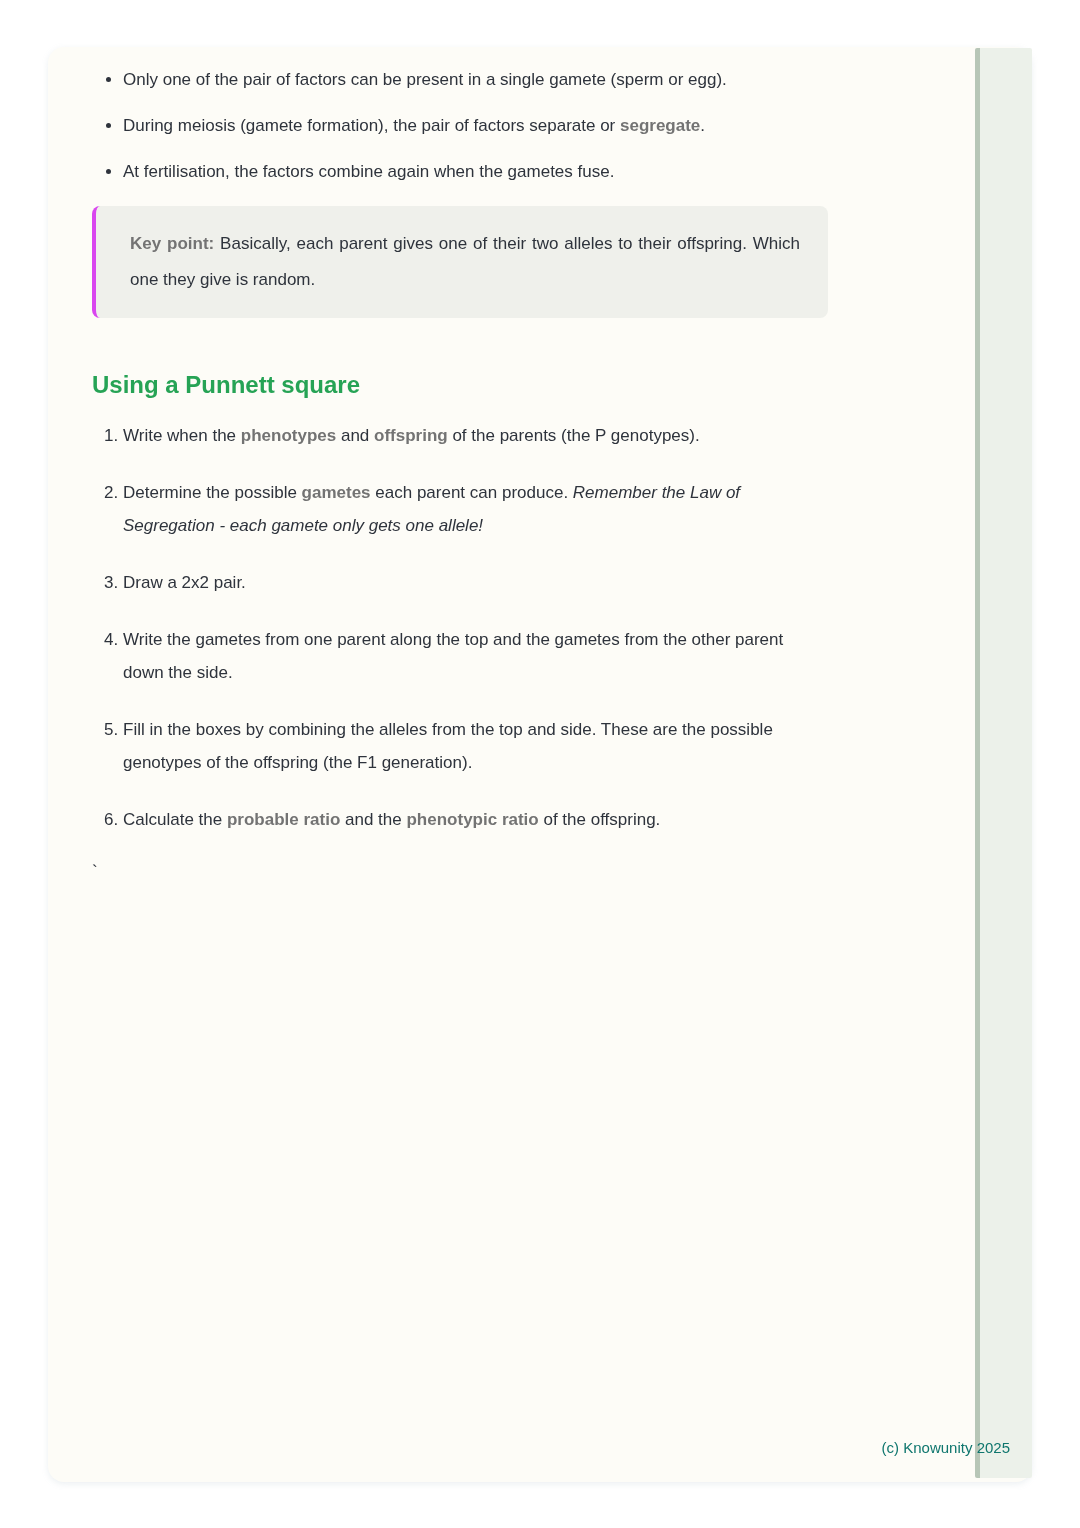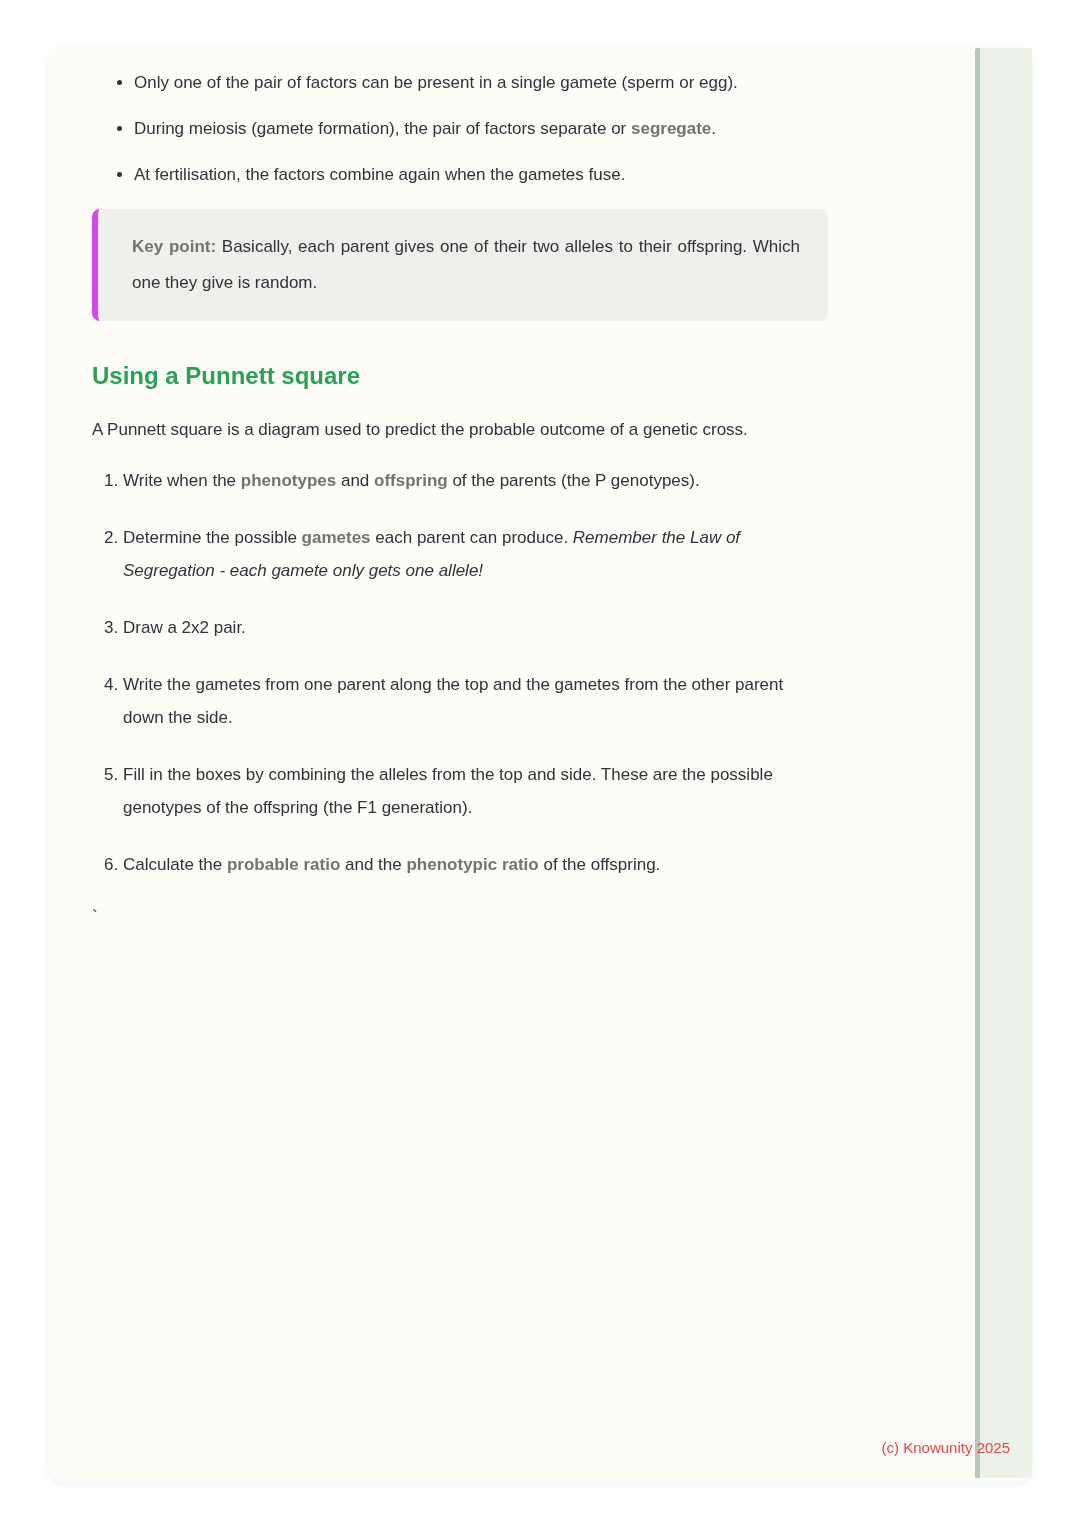"Only one of the pair" ul.bullets li { margin: 11px -> 0 }
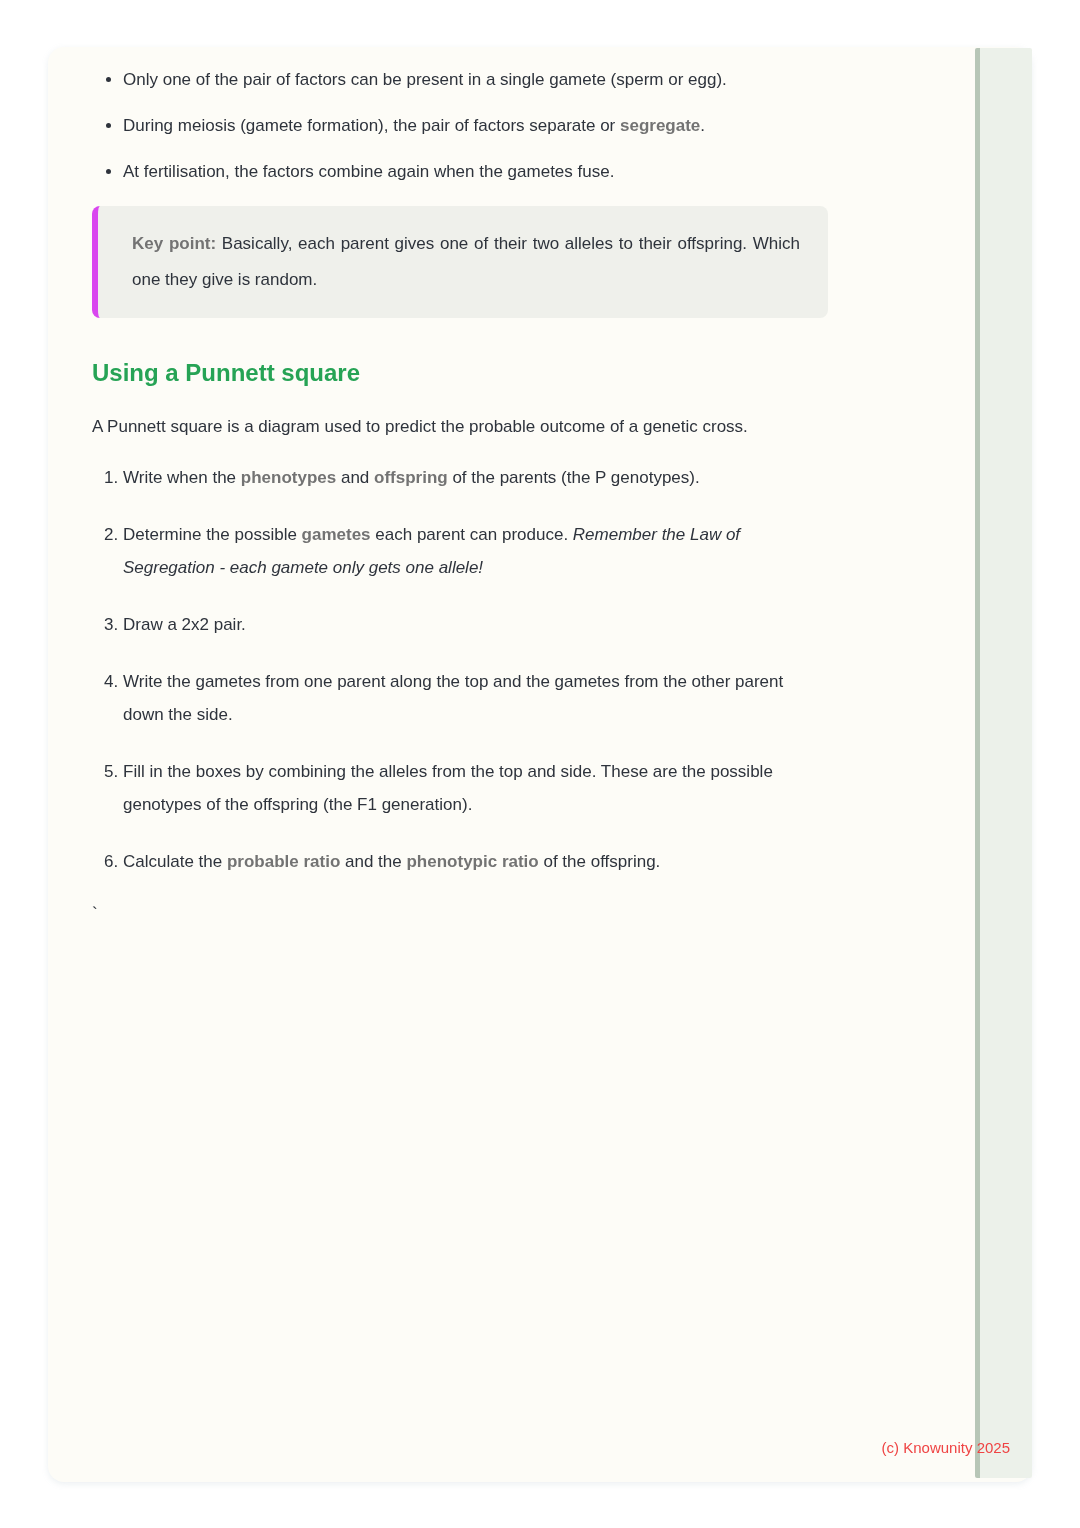"Key point: Basically, each parent" .keypoint { border-left: 6px solid #d946ef -> 4px solid #d946ef }
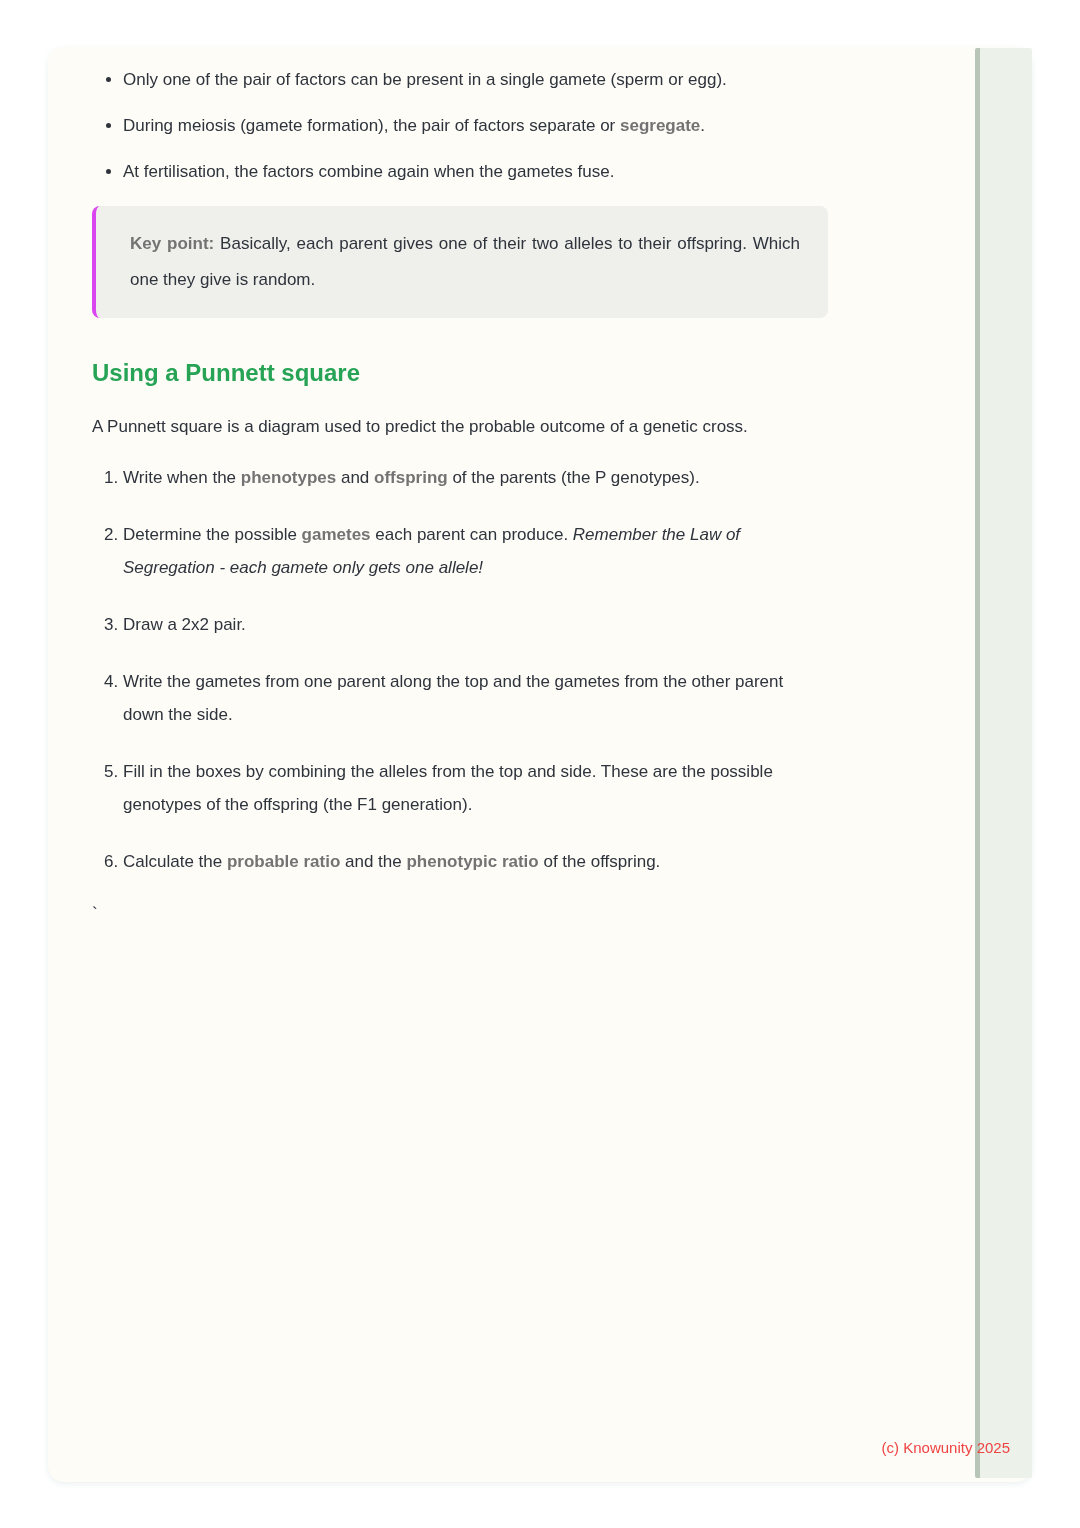"Using a Punnett square" h2.section-title { margin: 38px 0 0 0 -> 50px 0 0 0 }
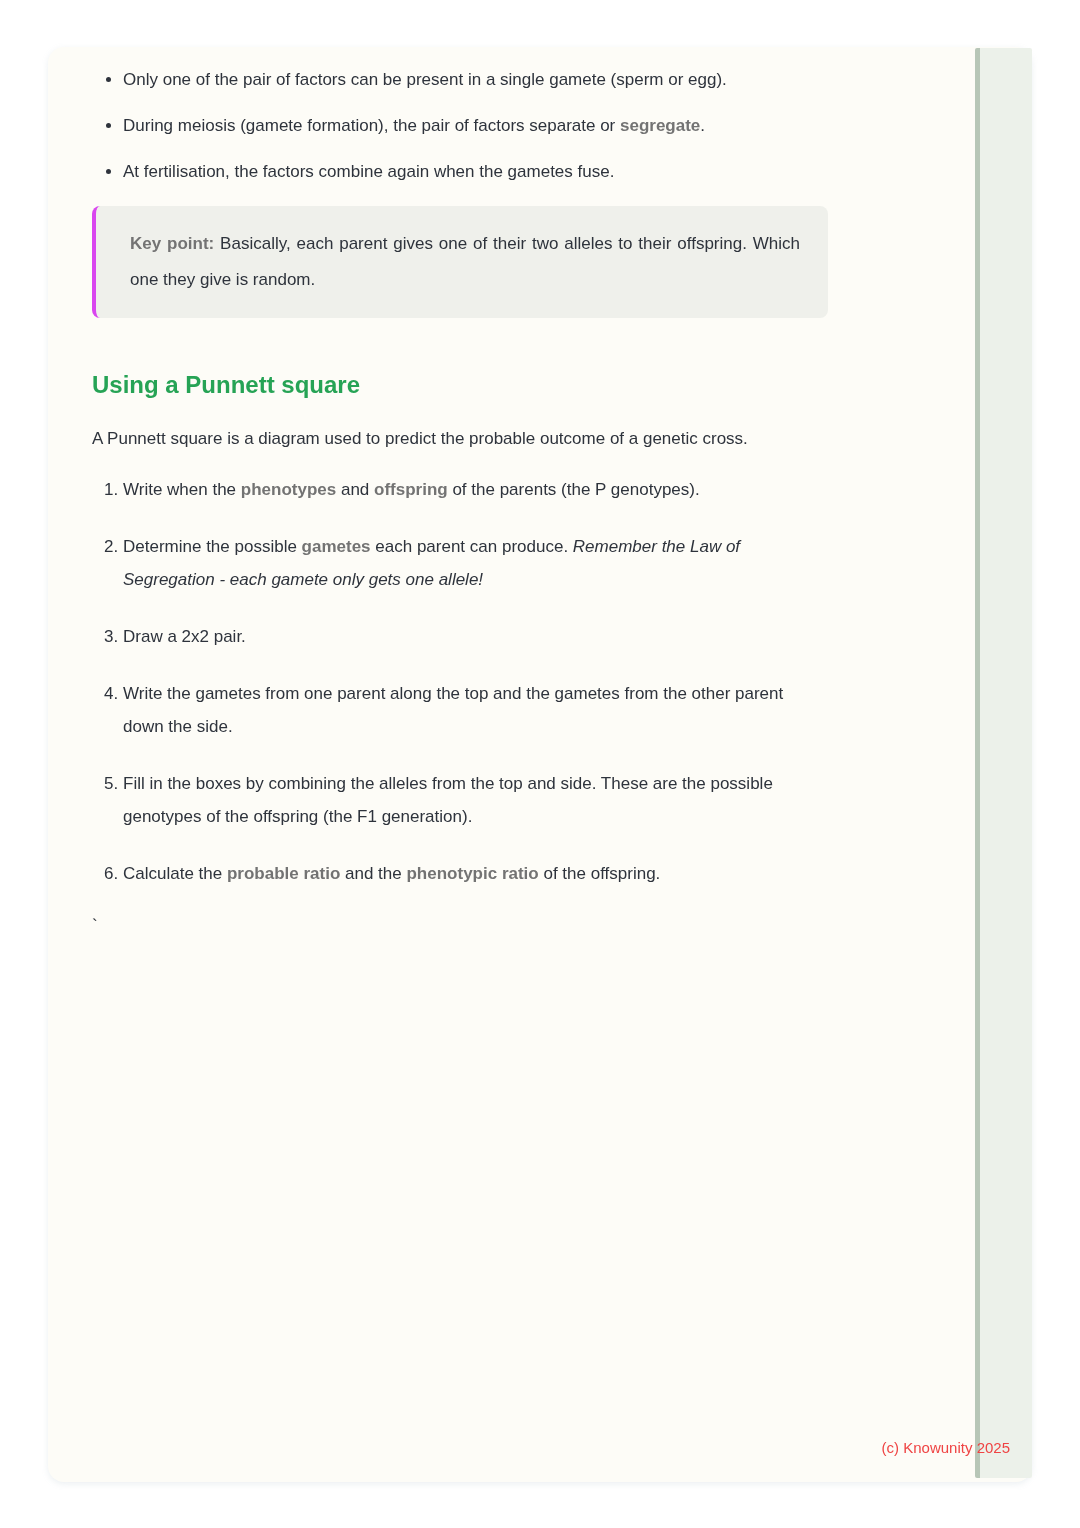"A Punnett square is a" p.intro { html: <p>A Punnett square is a diagram used to predict the probable outcome of a genetic cross.</p> -> none }
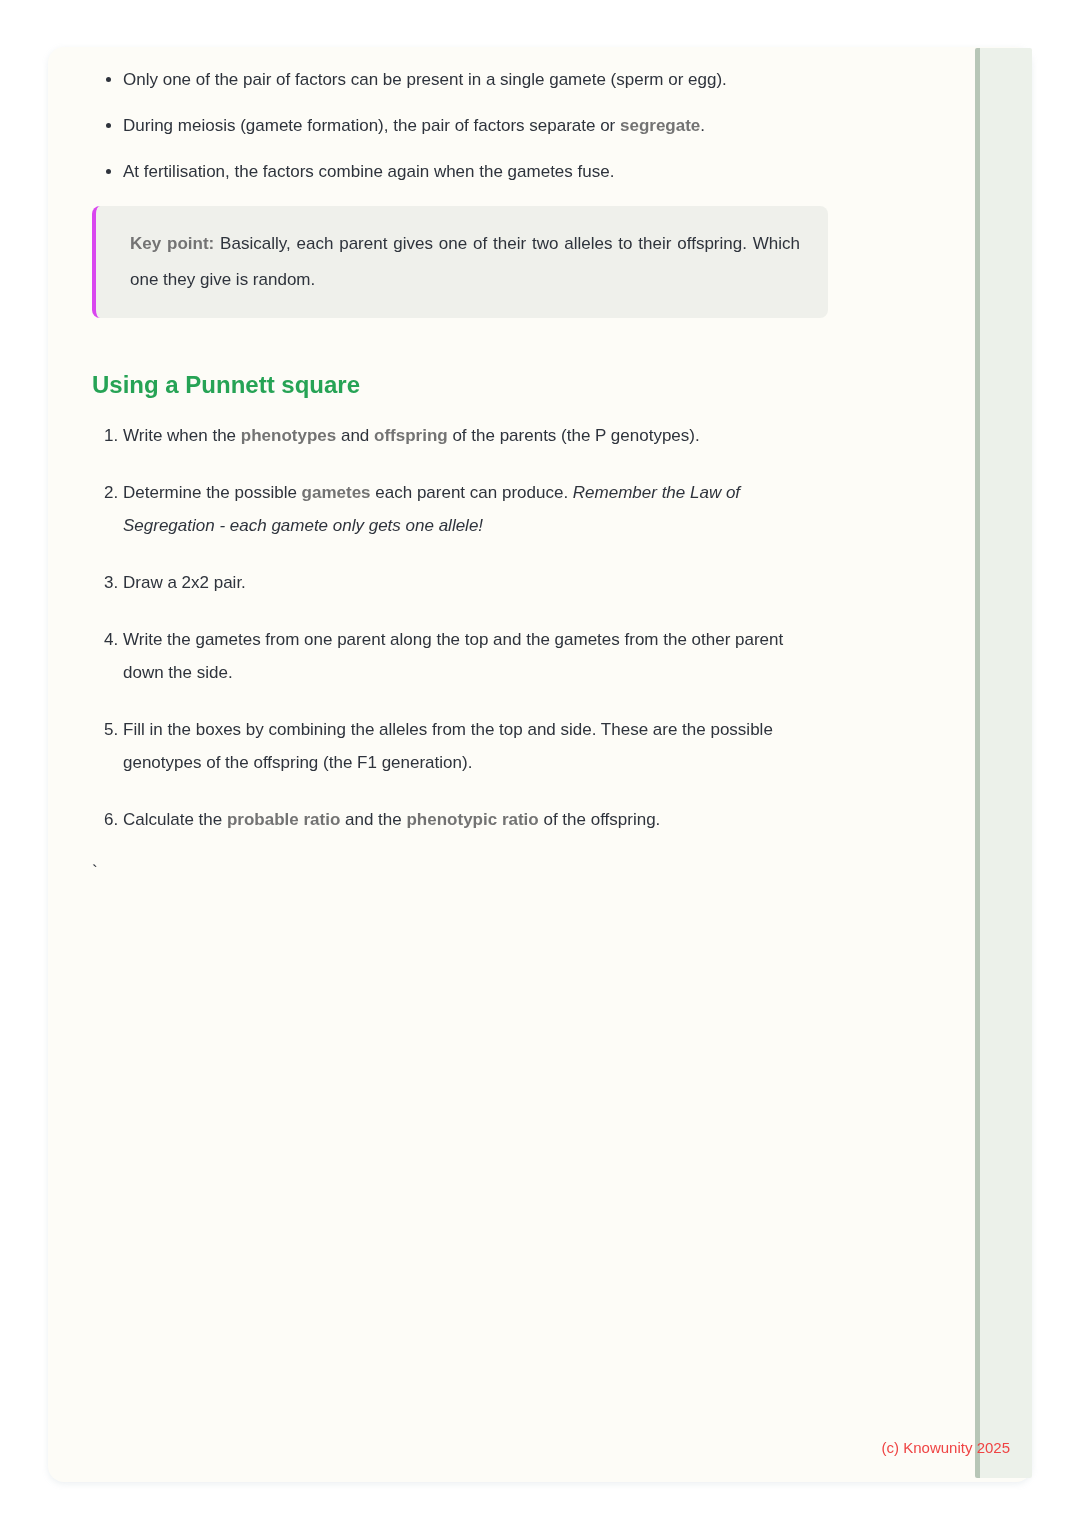"(c) Knowunity 2025" .copyright { color: #ef4444 -> #0f766e }
